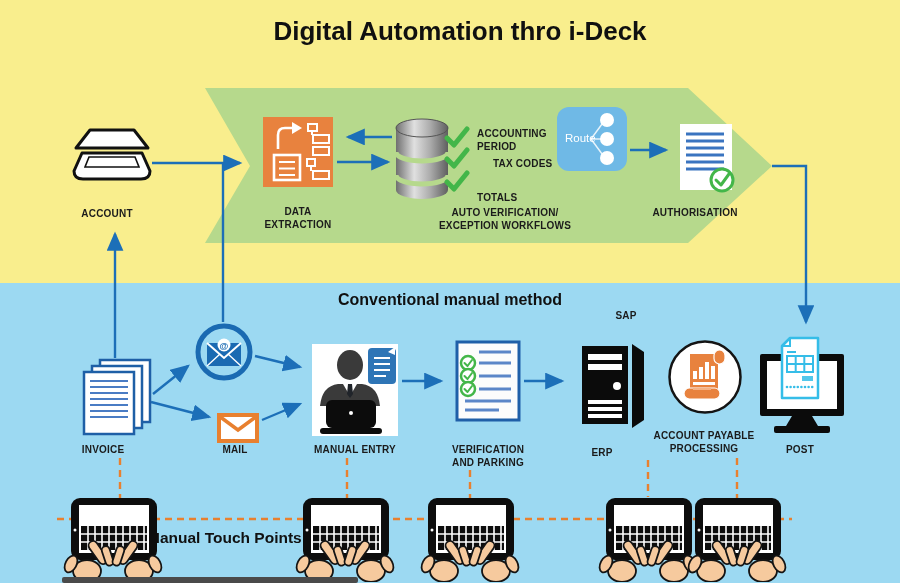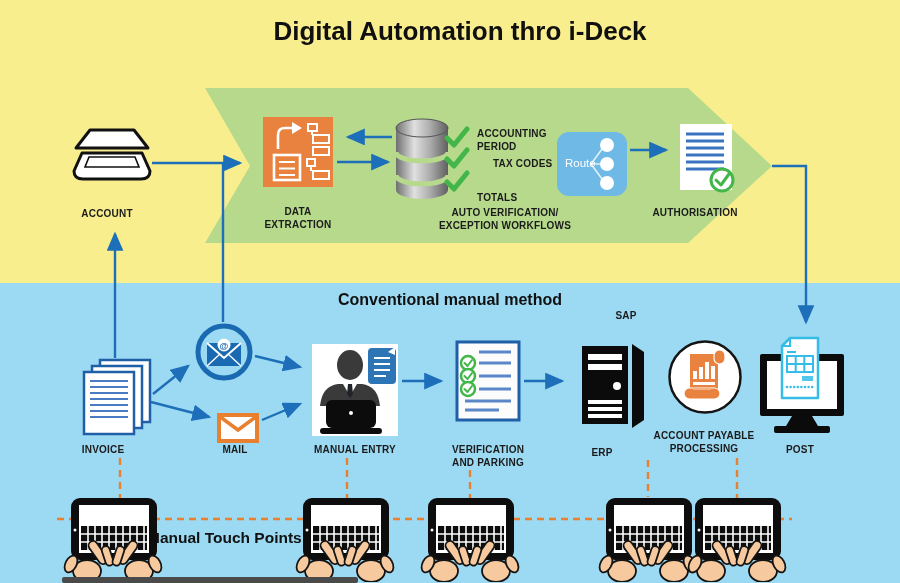"Route" div.route-box { top: 132px -> 107px }
